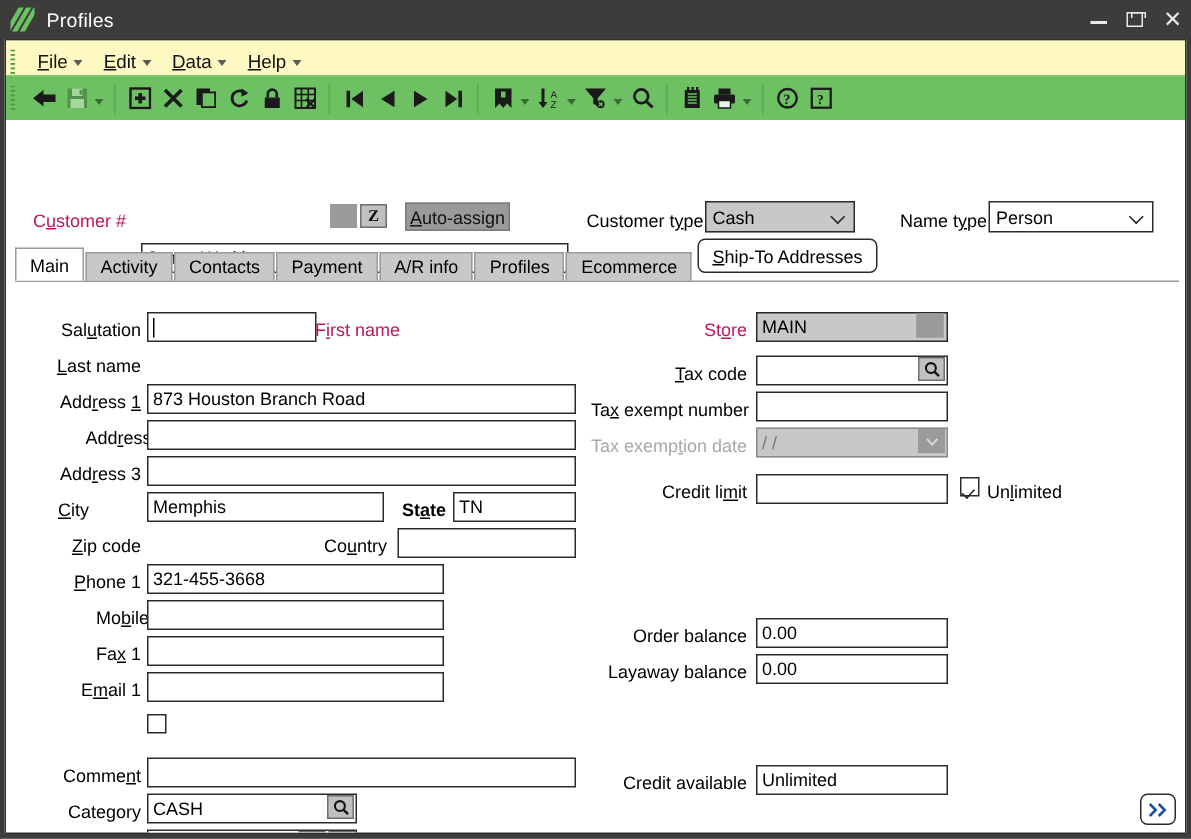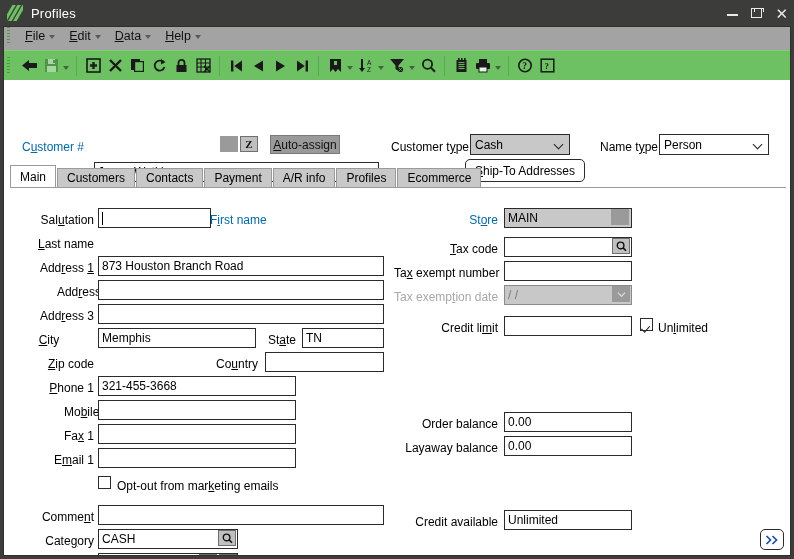"File" .menubar { align-items: flex-start -> flex-end; background: #a3a3a3 -> #fef9c3 }
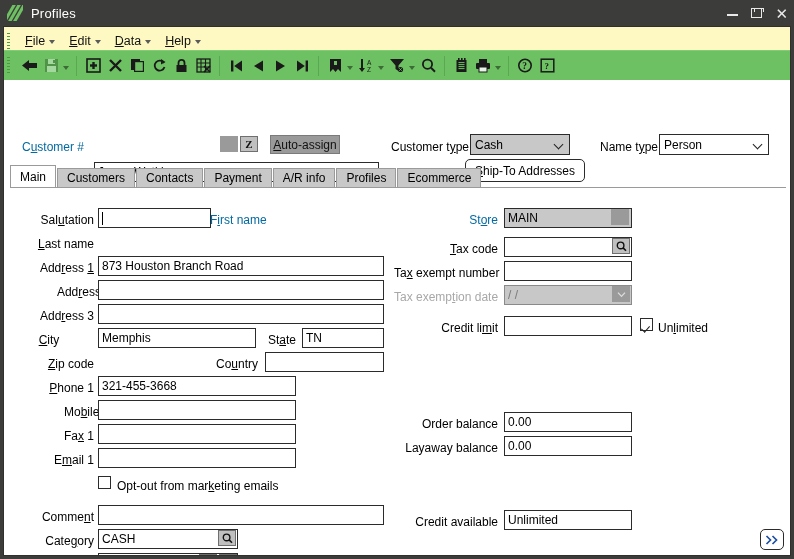"Customer #" .lbl.green { color: #0369a1 -> #be185d }
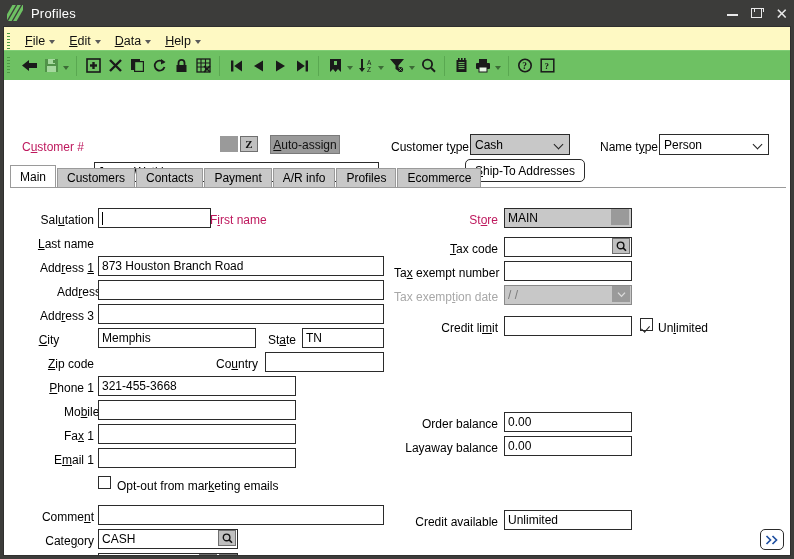"Customers" span { text: Customers -> Activity }
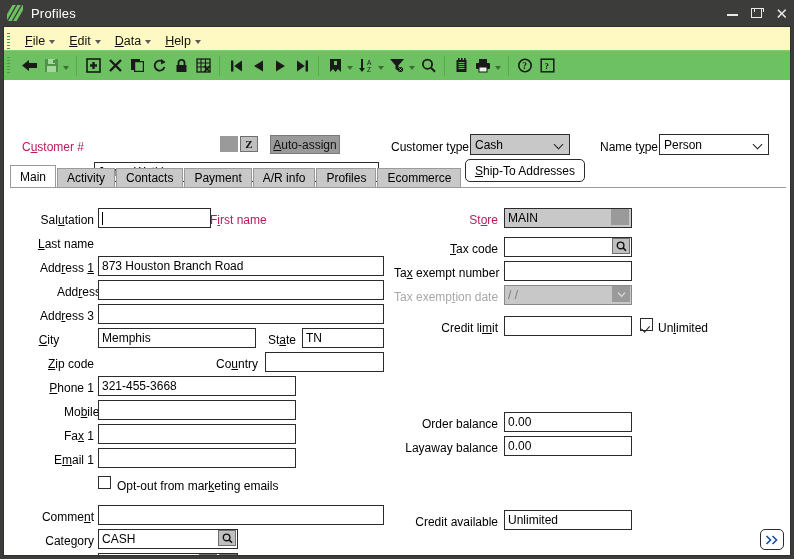"State" span.lbl { font-weight: none -> bold }
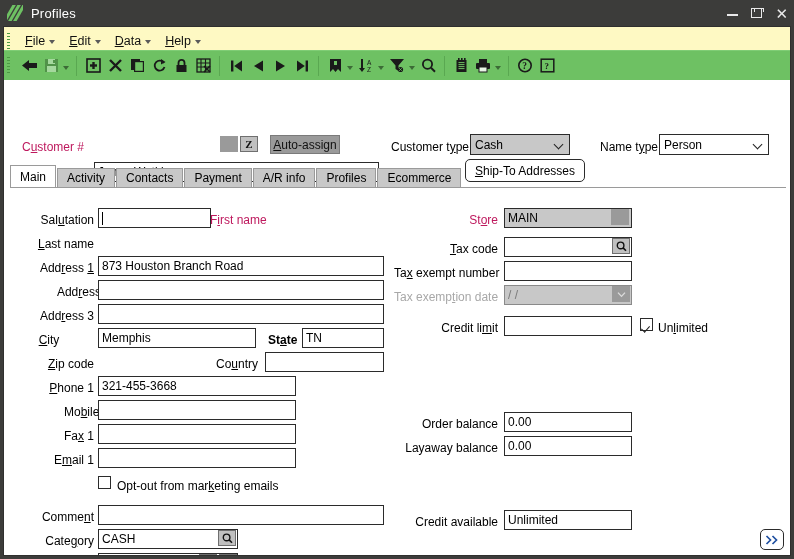"Opt-out from marketing emails" span.lbl { html: <span>Opt-out from mar<span>k</span>eting emails</span> -> none }
